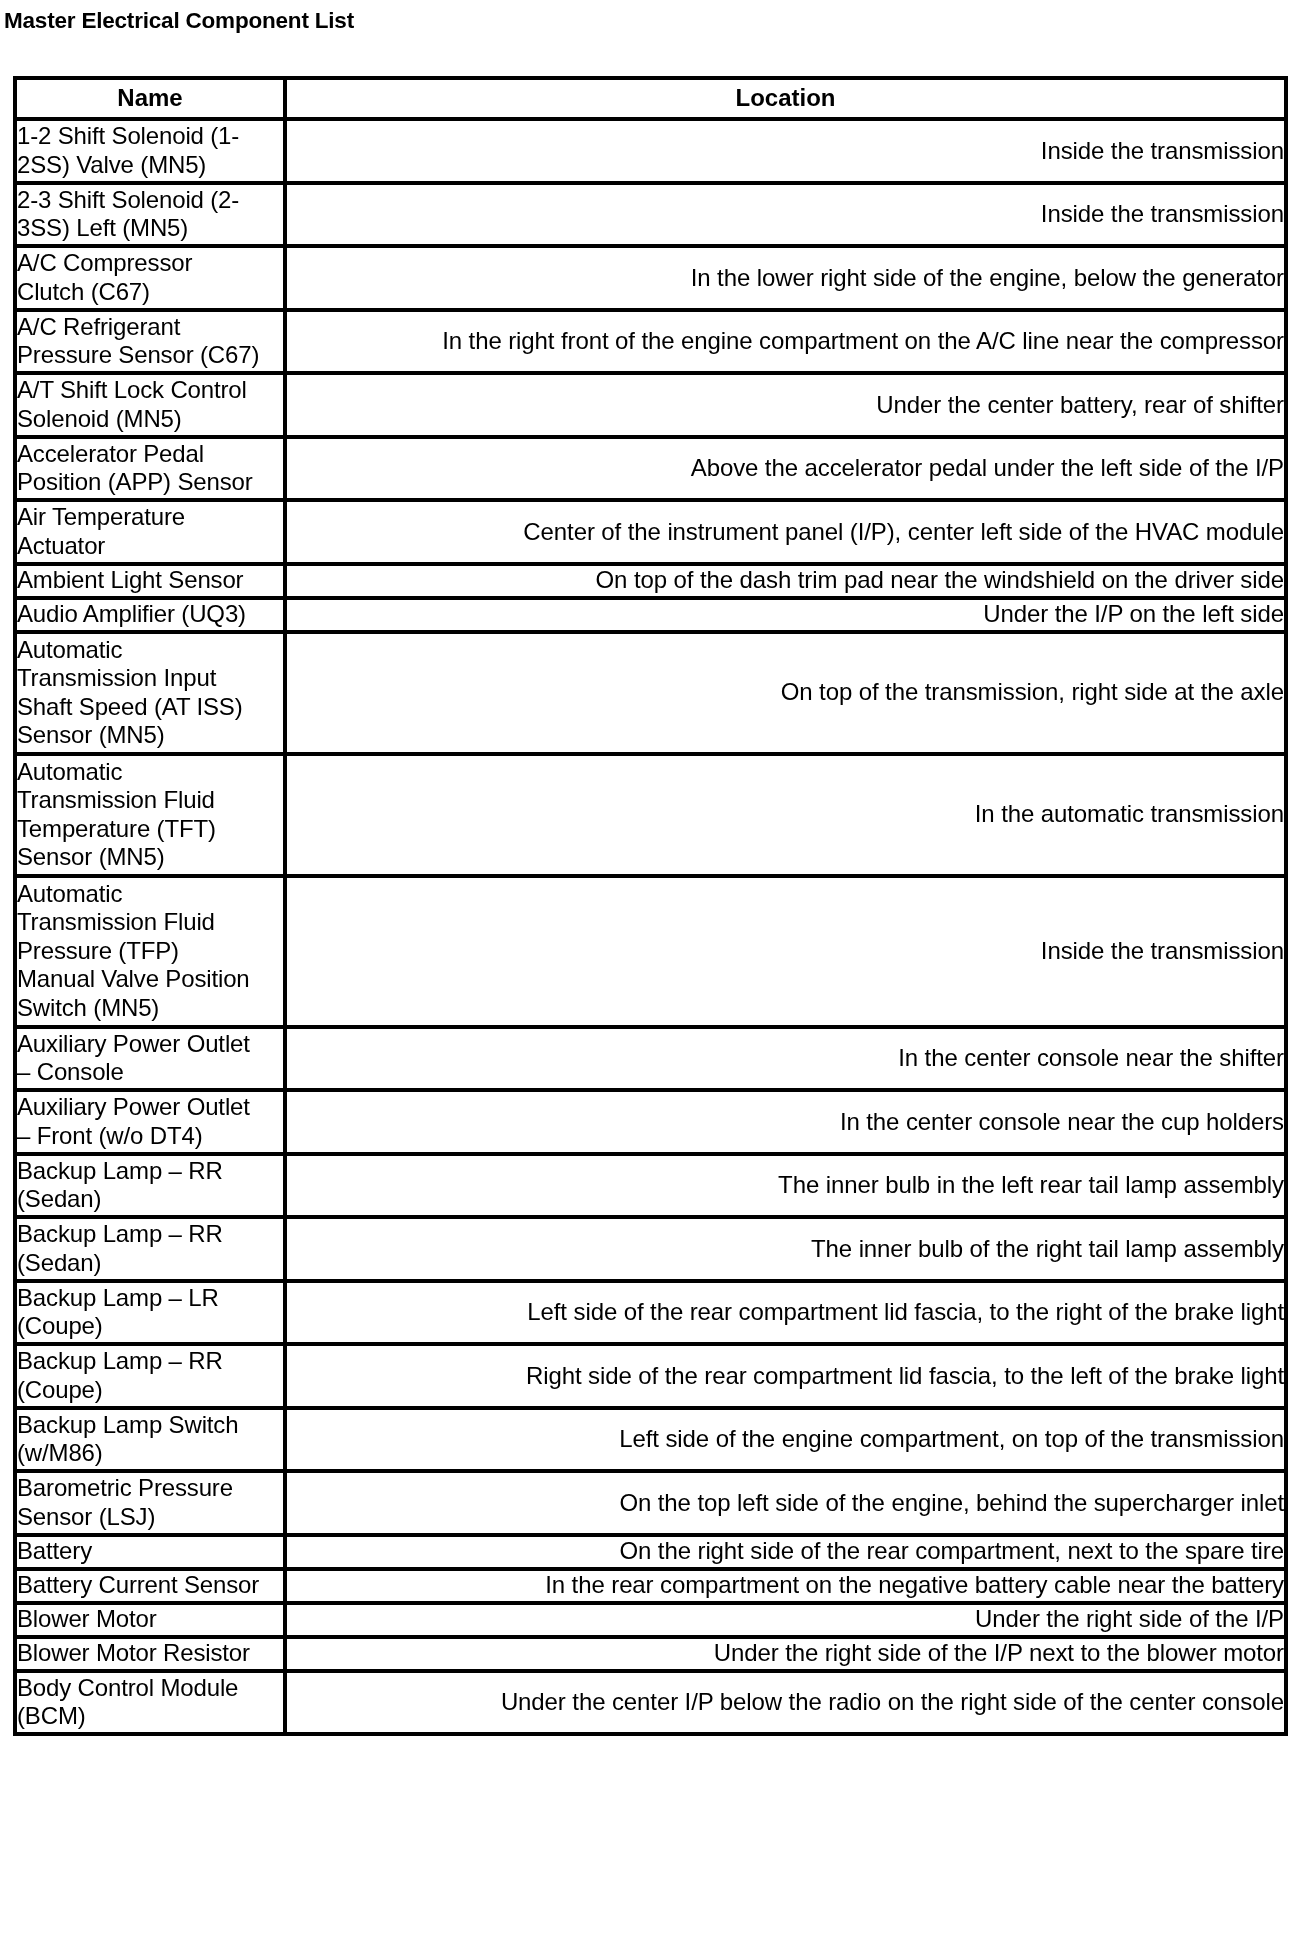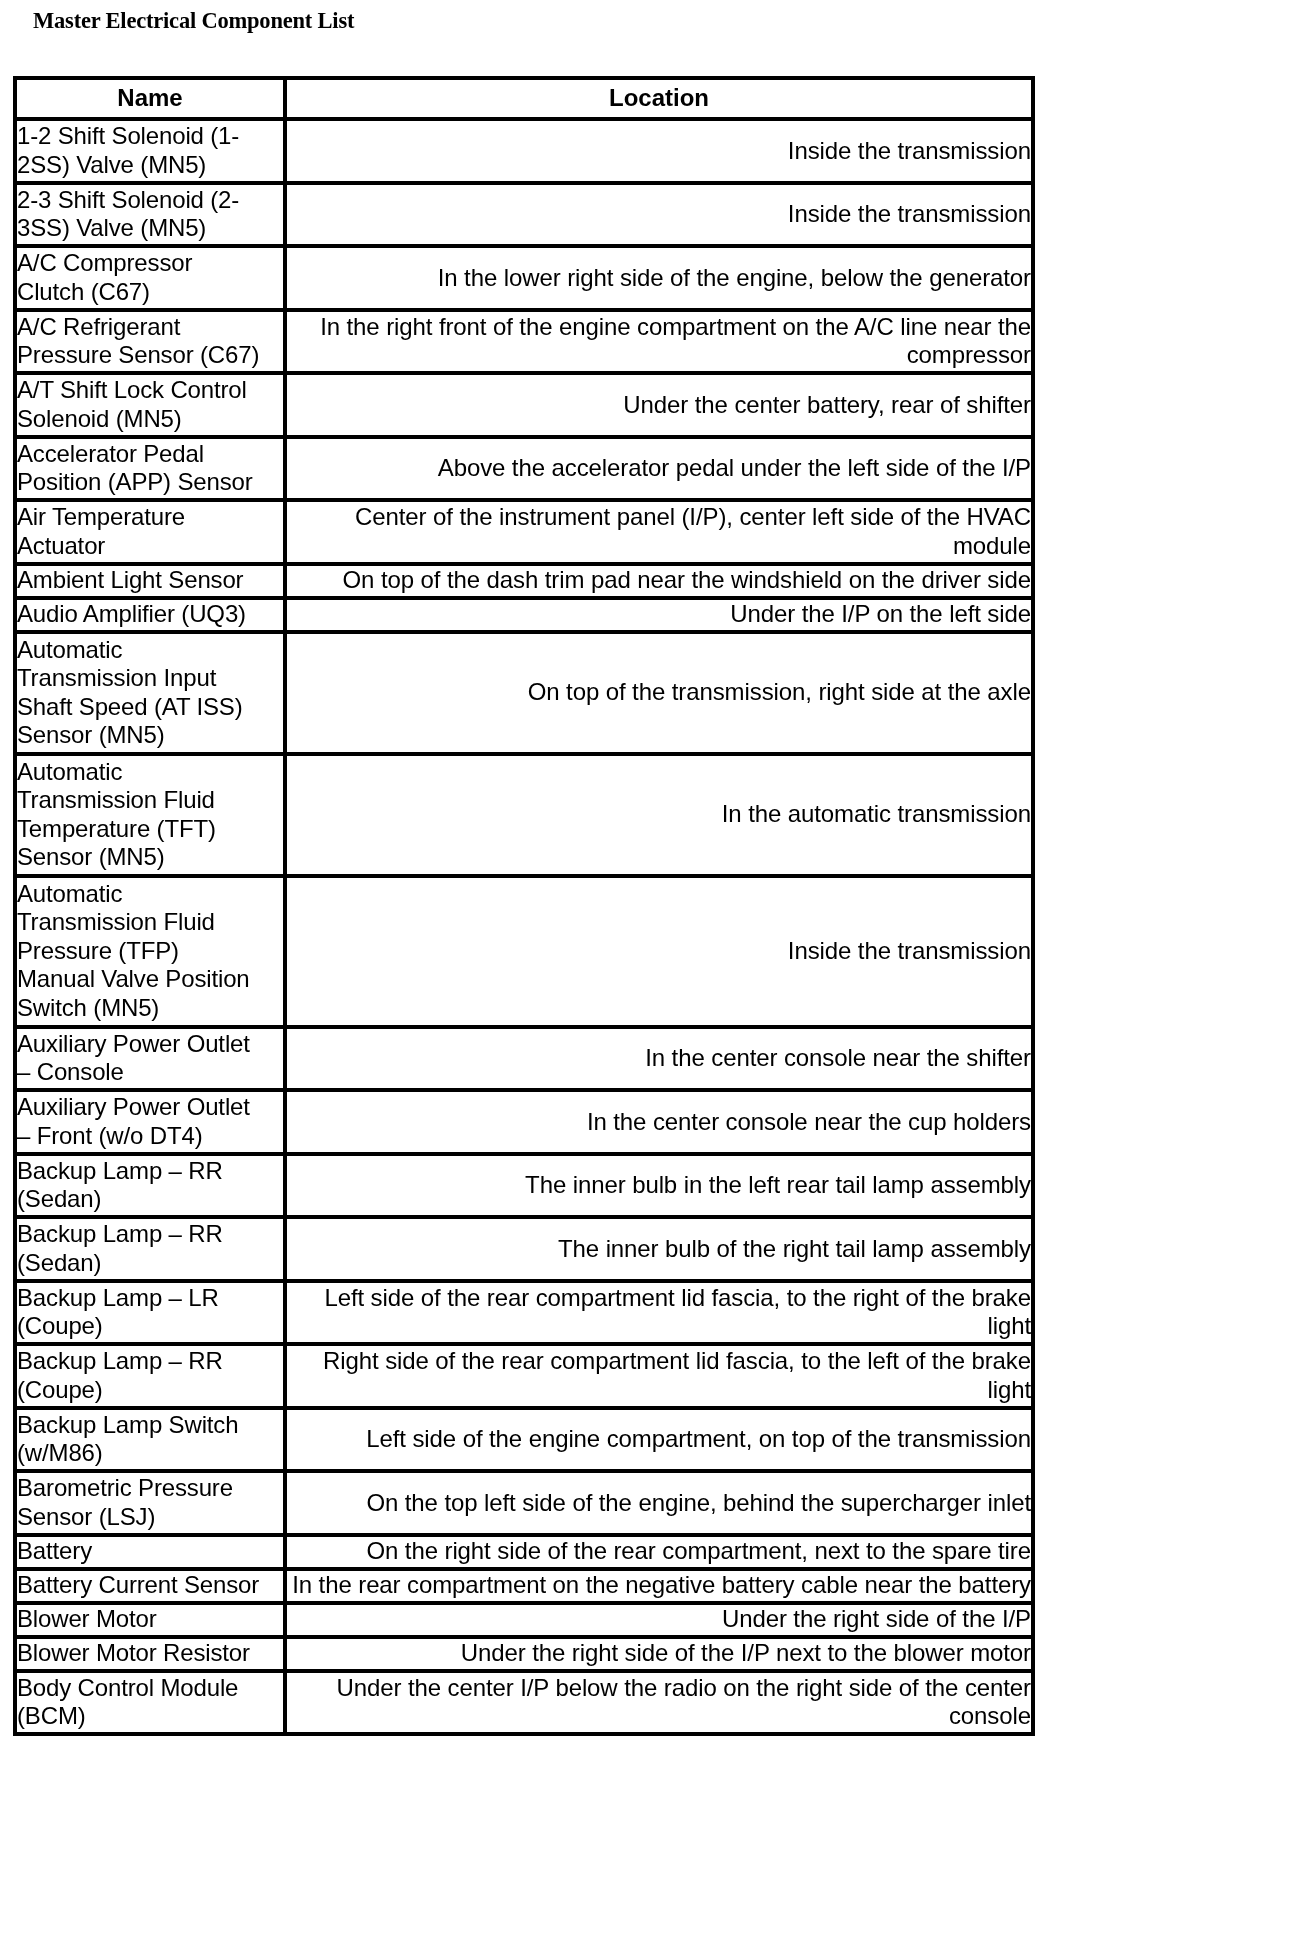"Master Electrical Component List" .title { font-family: Liberation Serif, serif -> none; left: 33px -> 4px }
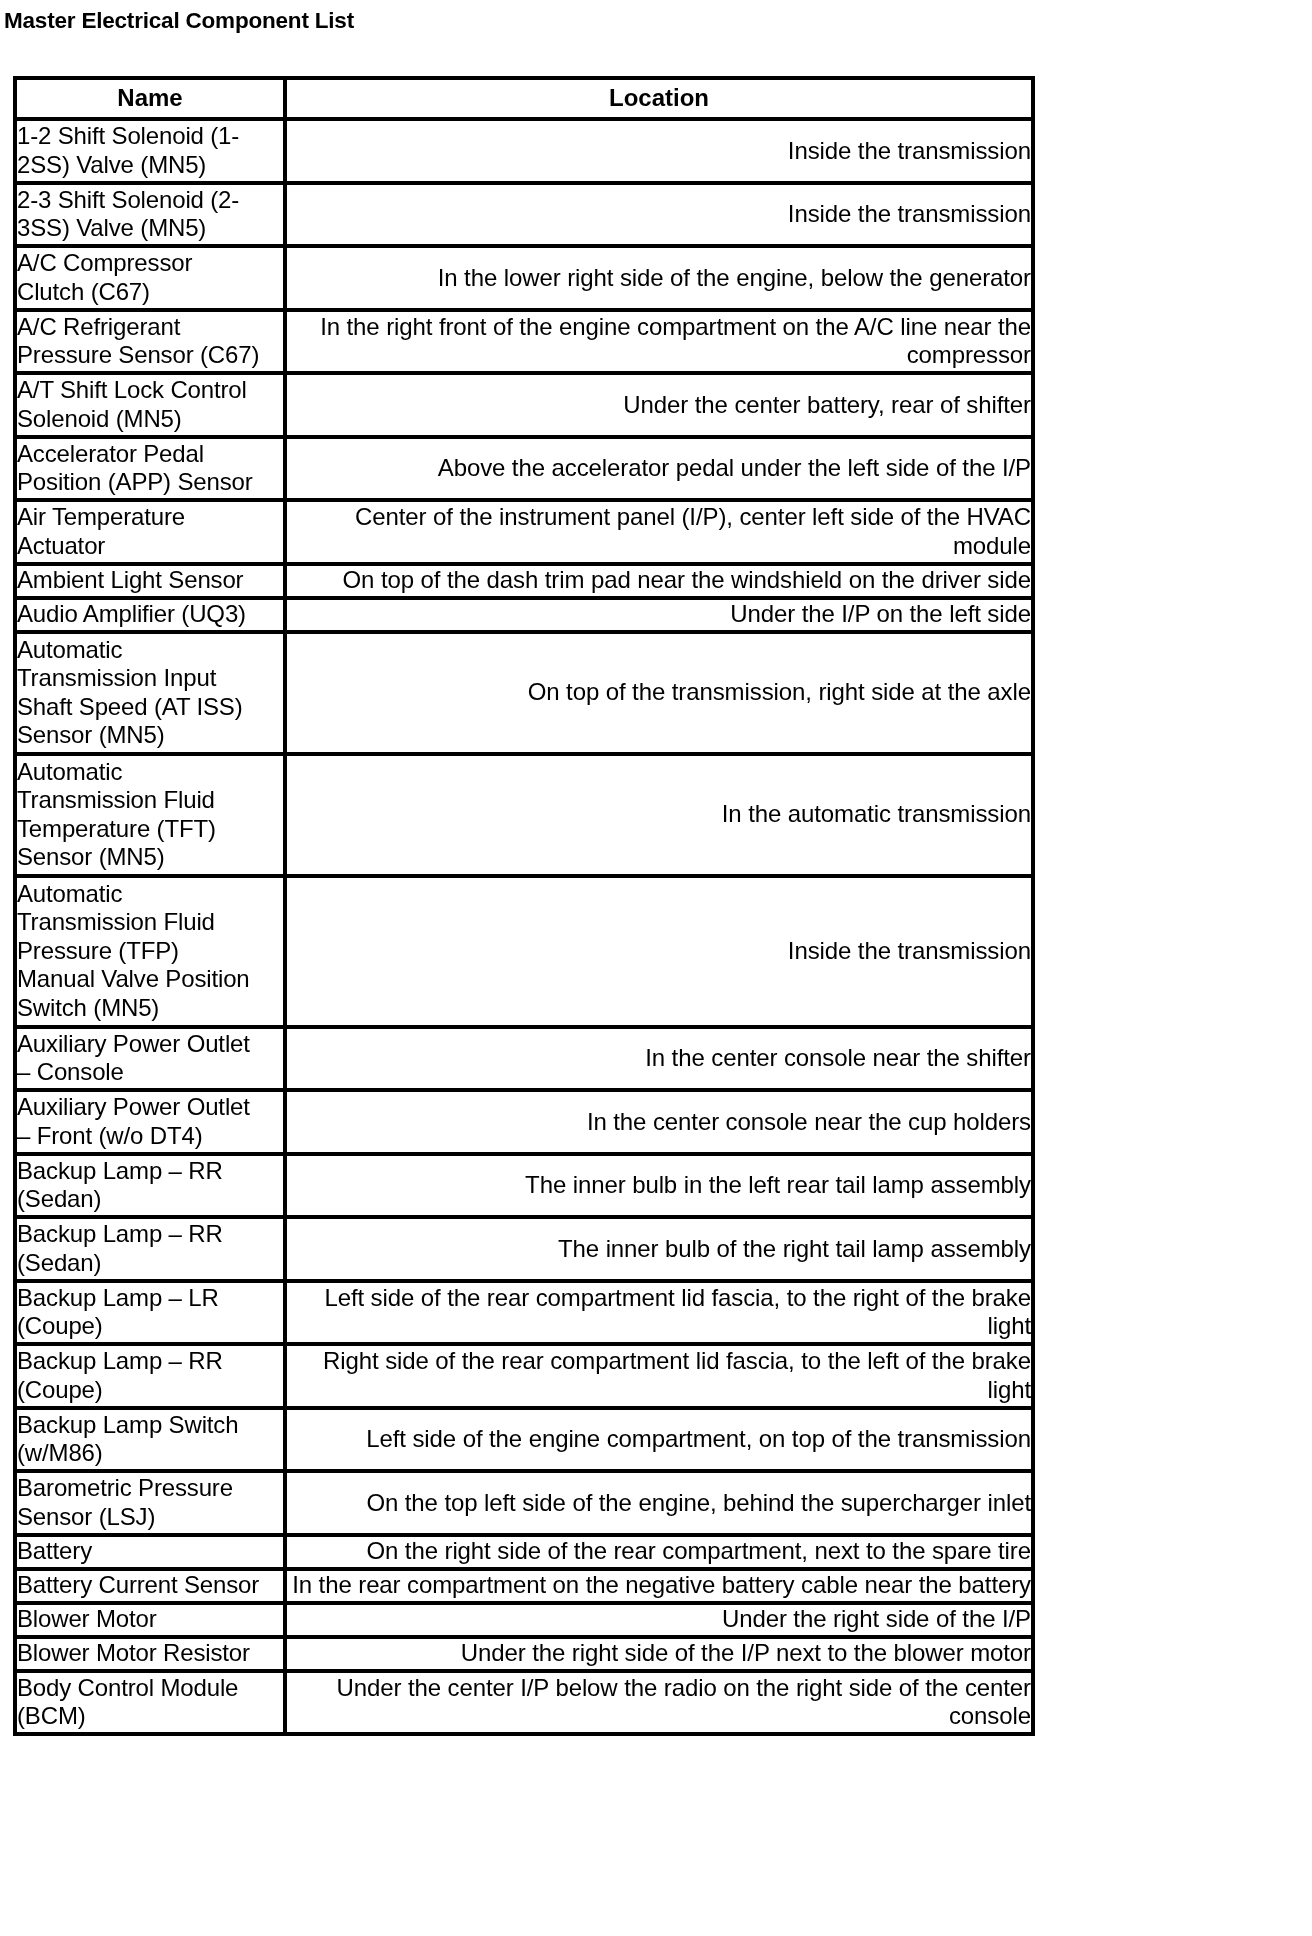"Name" table.components { width: 1022px -> 1275px }
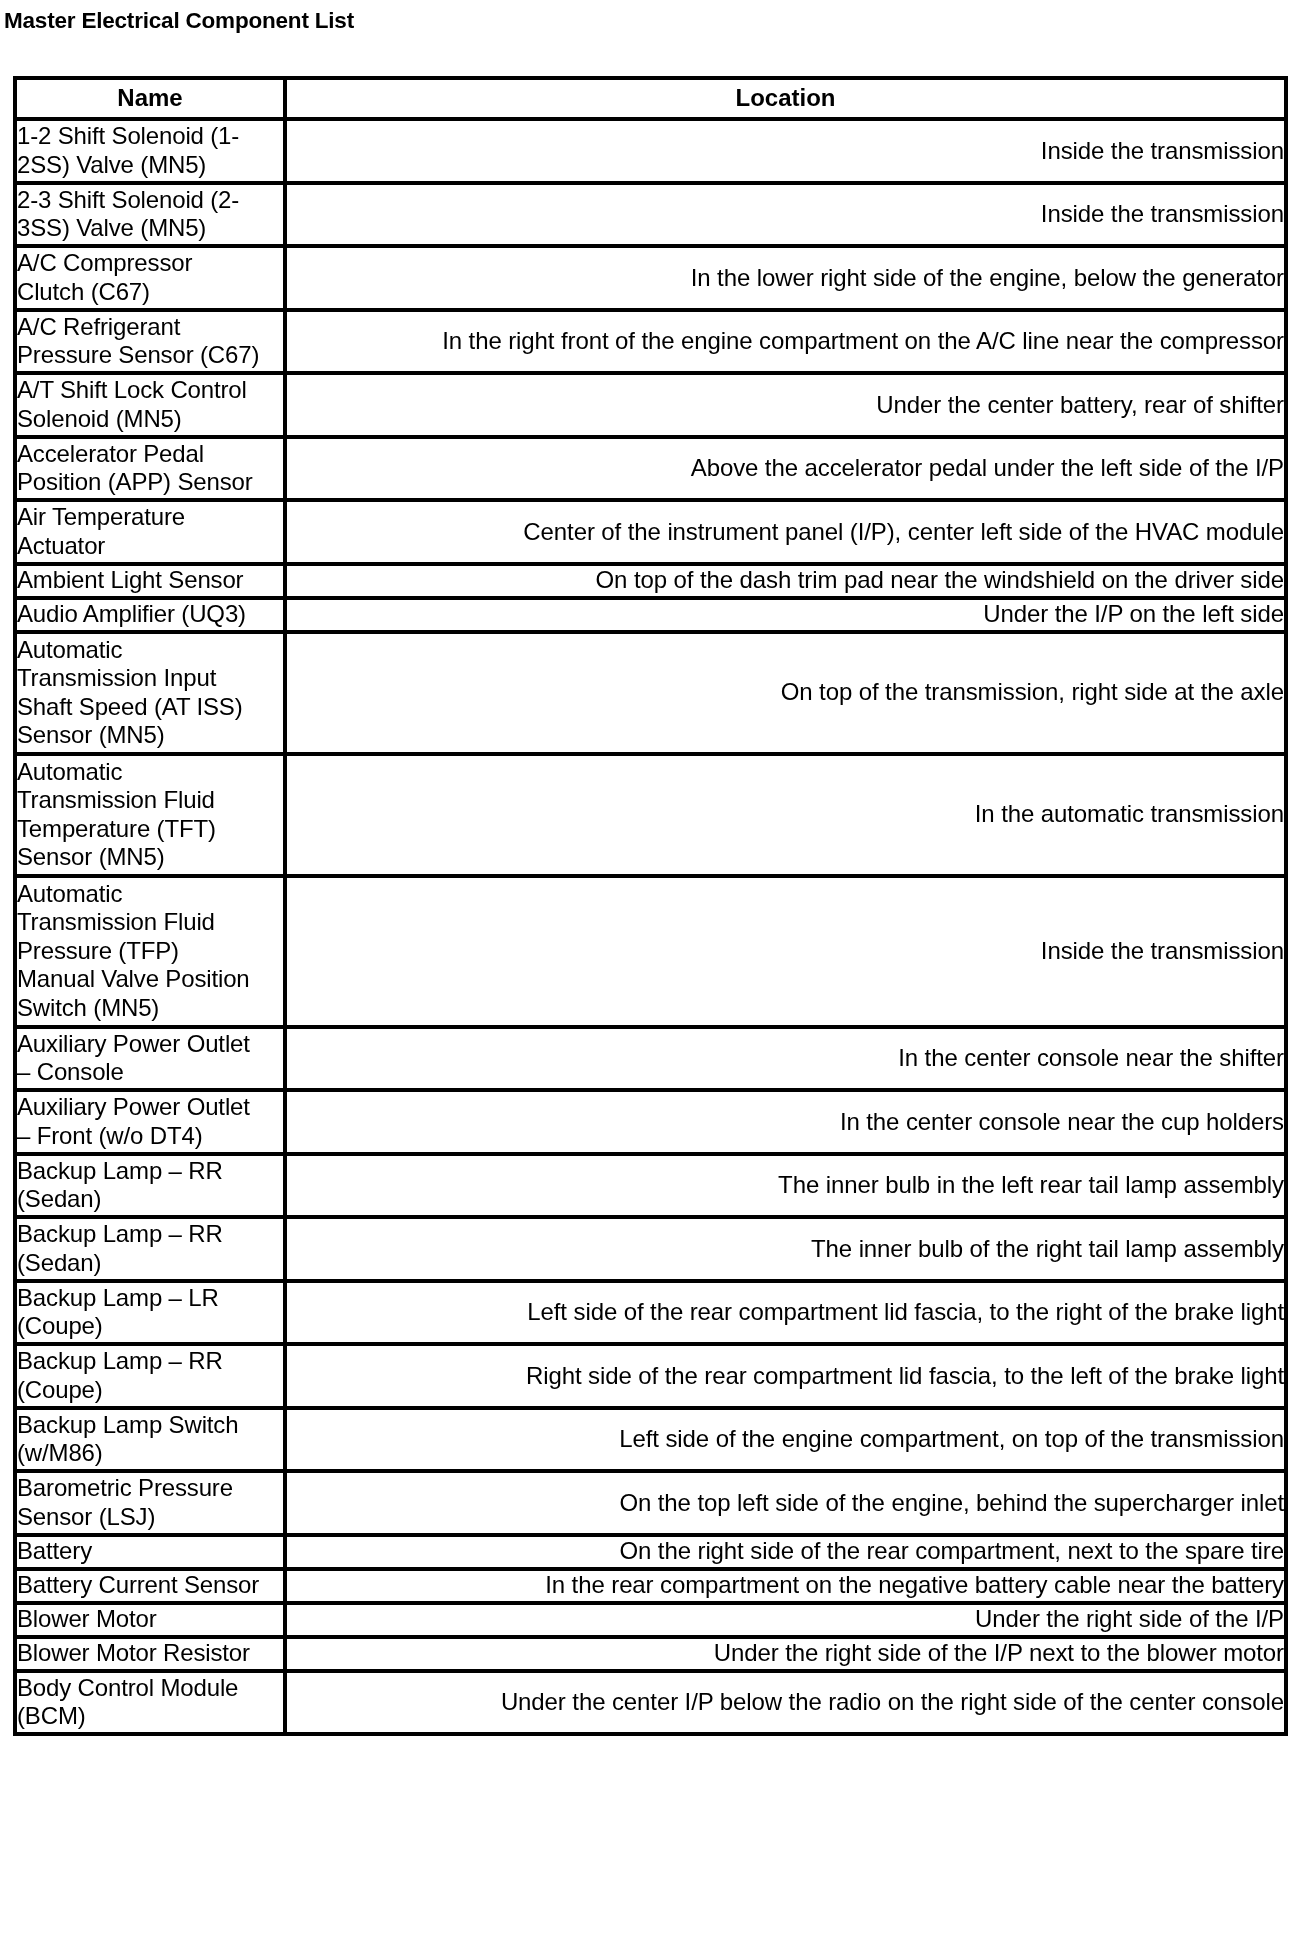"3SS) Valve (MN5)" div { text: Valve -> Left }
